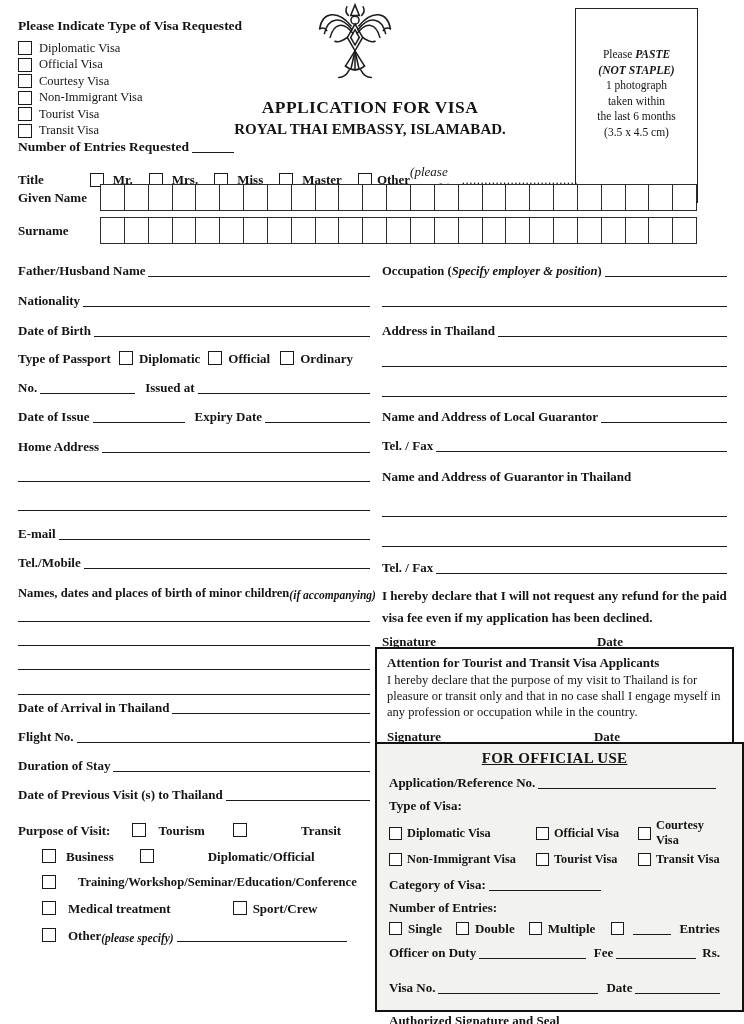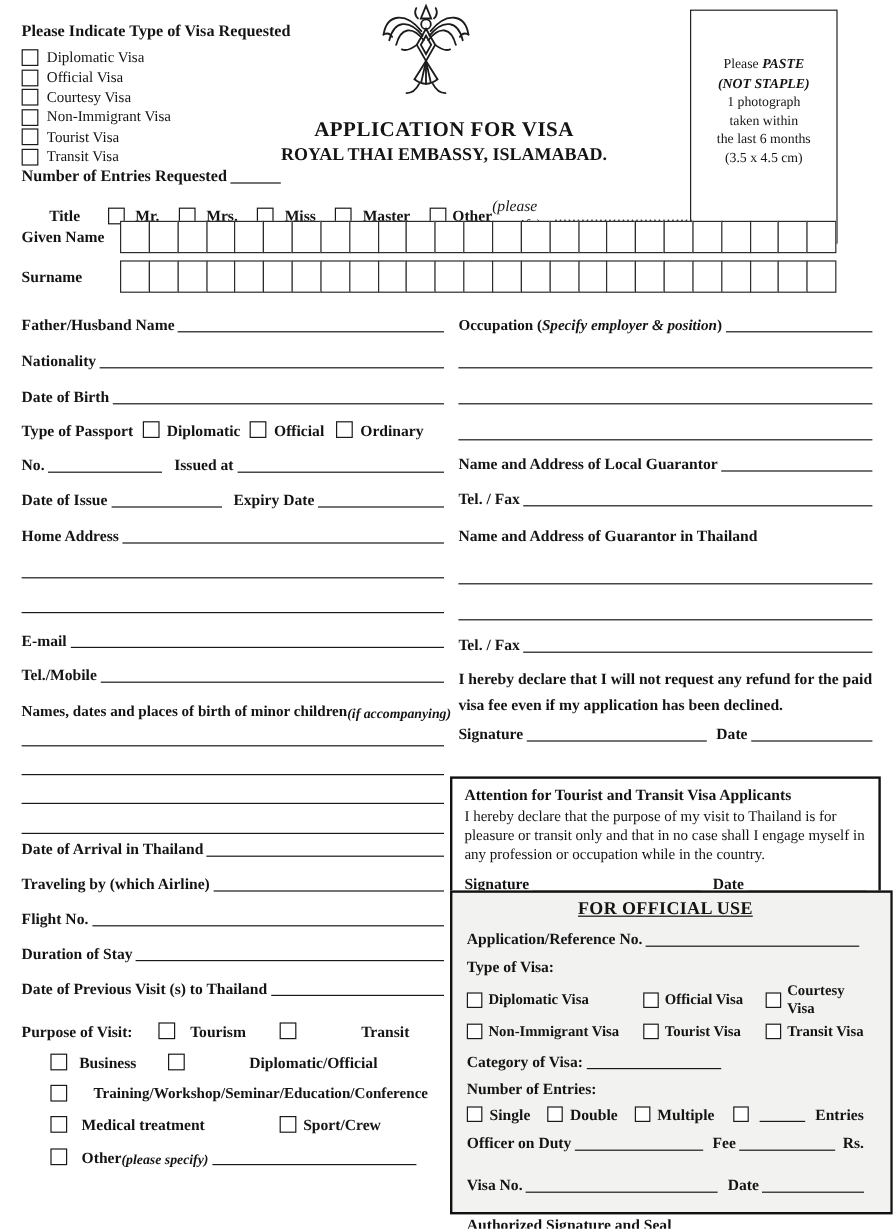"Title" #title-row .lab { text-align: center -> none }
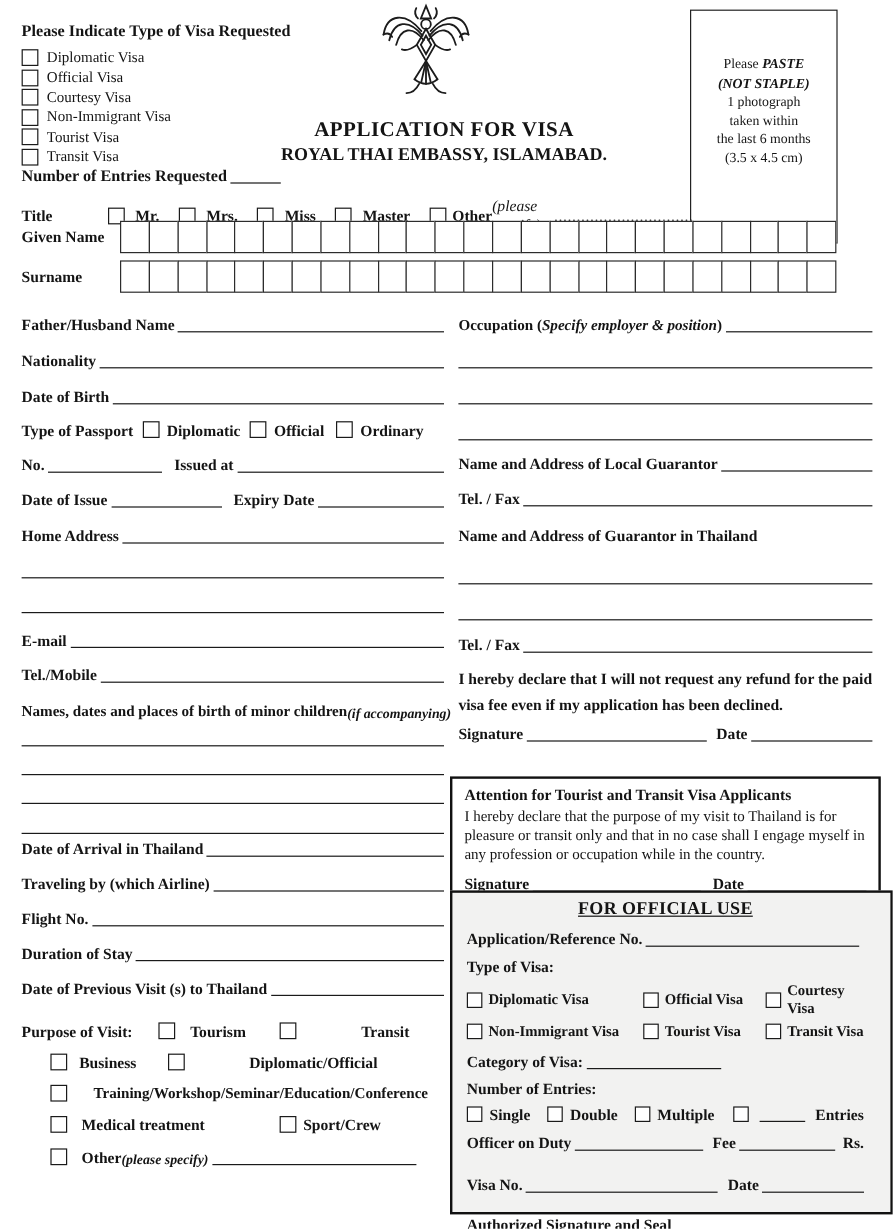"Address in Thailand" div.row { html: none -> <div> <span>Address in Thailand</span> <span></span> </div> }
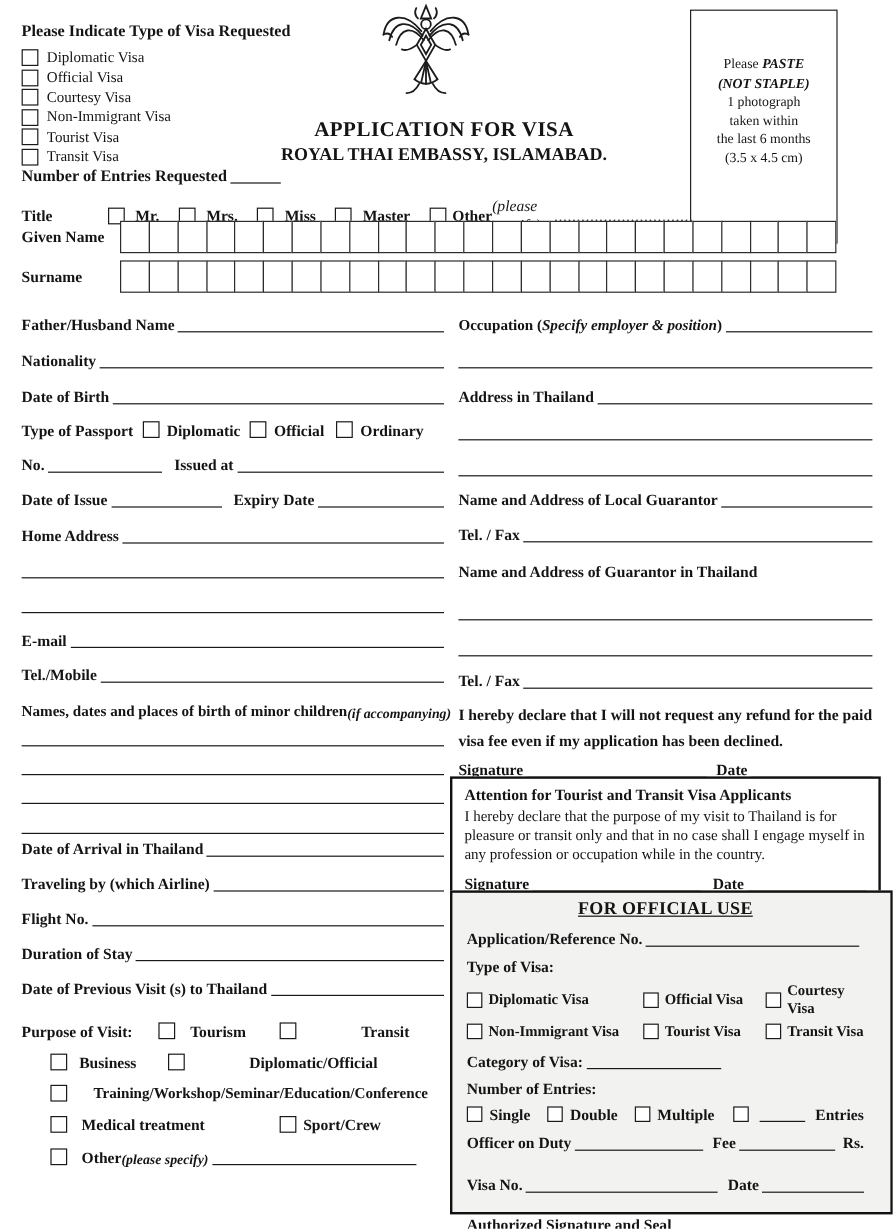"Traveling by (which Airline)" div.row { html: <div> <span>Traveling by (which Airline) </span> <span></span> </div> -> none }
